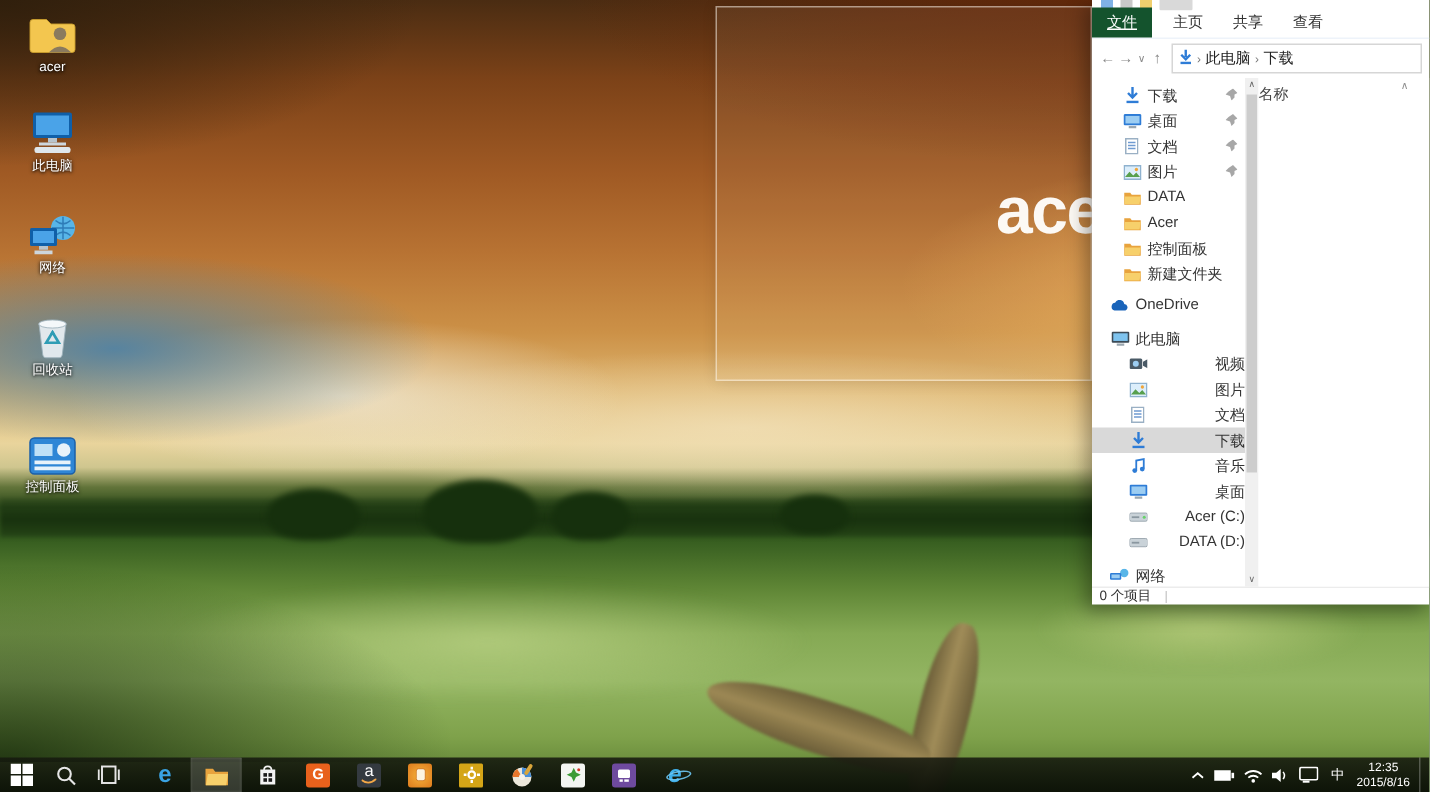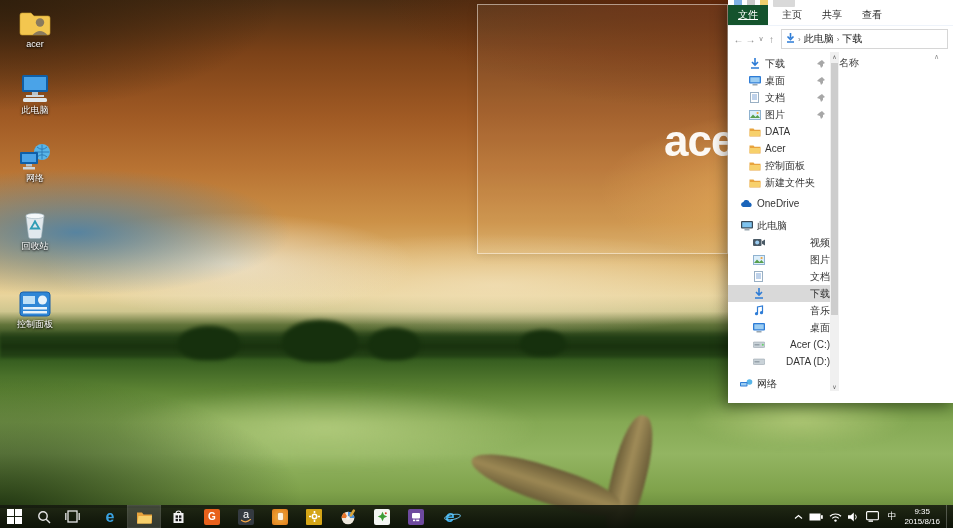"0 个项目" div.statusbar { html: none -> <div> <span>0 个项目</span> <span></span> </div> }
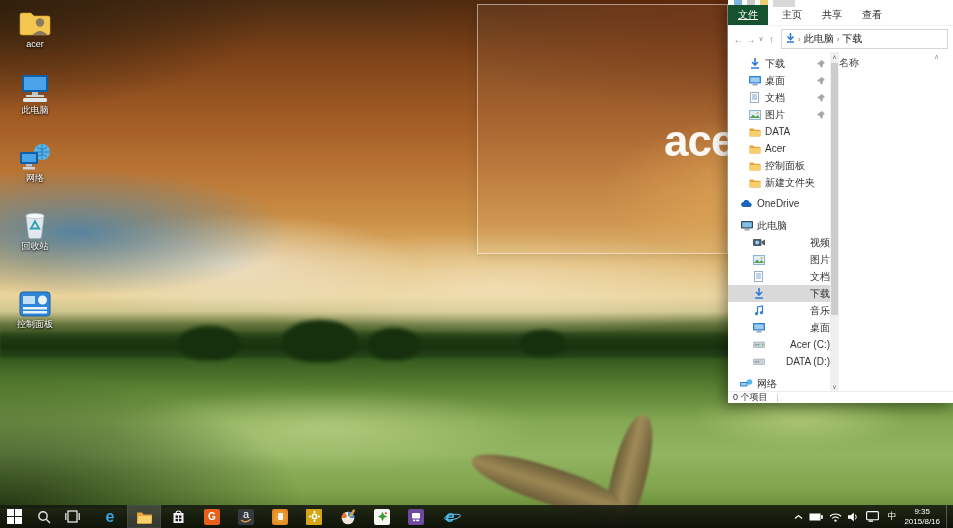"9:35" div { text: 9:35 -> 12:35 }
